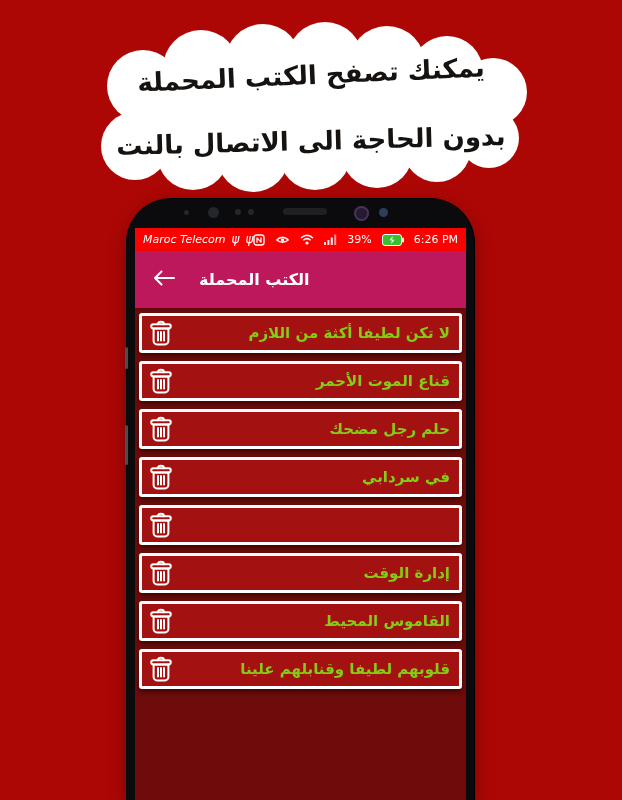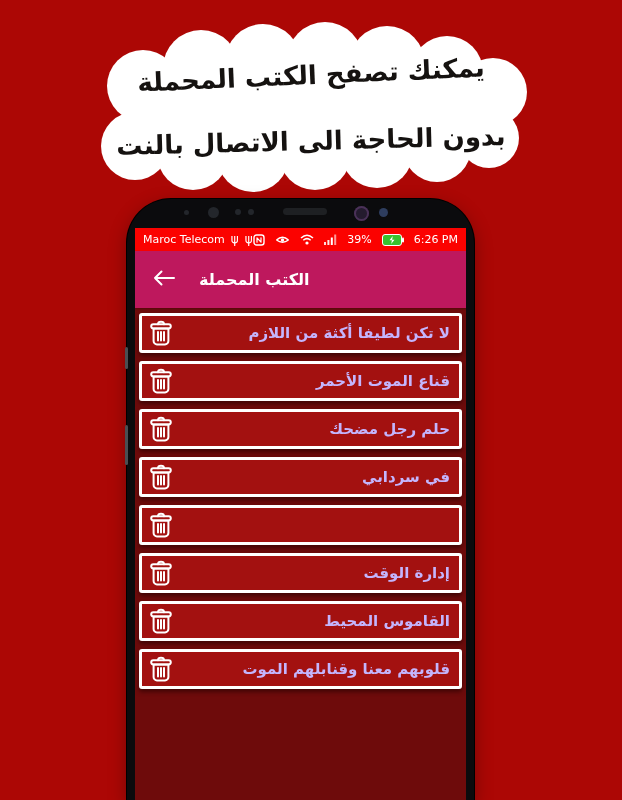"Maroc Telecom" .sb-left { font-style: none -> italic }
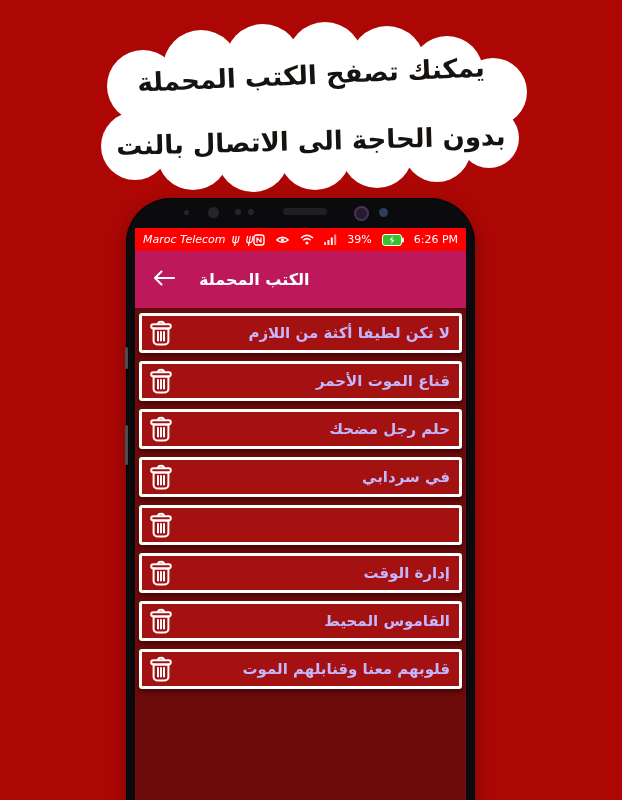"لا تكن لطيفا أكثة من" .book-title { color: #c4b5fd -> #84cc16 }
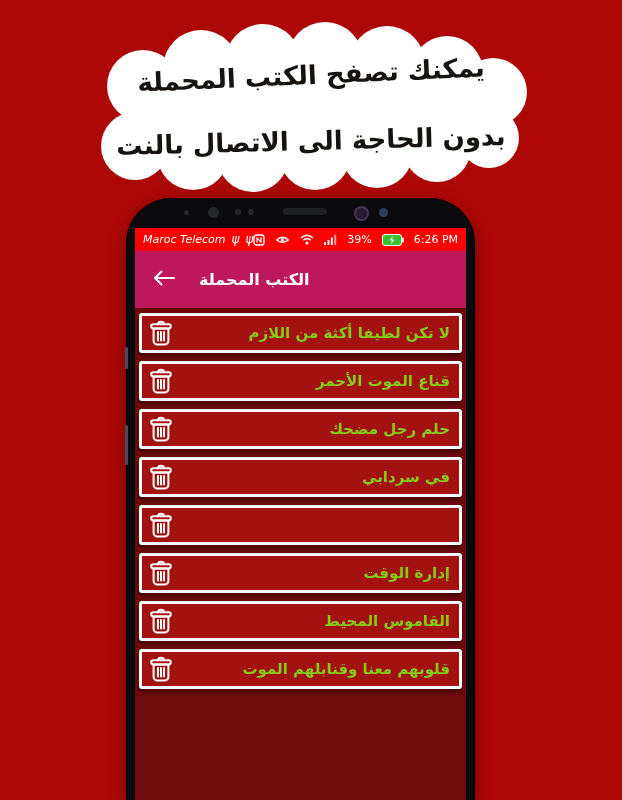"قلوبهم معنا وقنابلهم الموت" span.book-title { text: معنا وقنابلهم الموت -> لطيفا وقنابلهم علينا }
